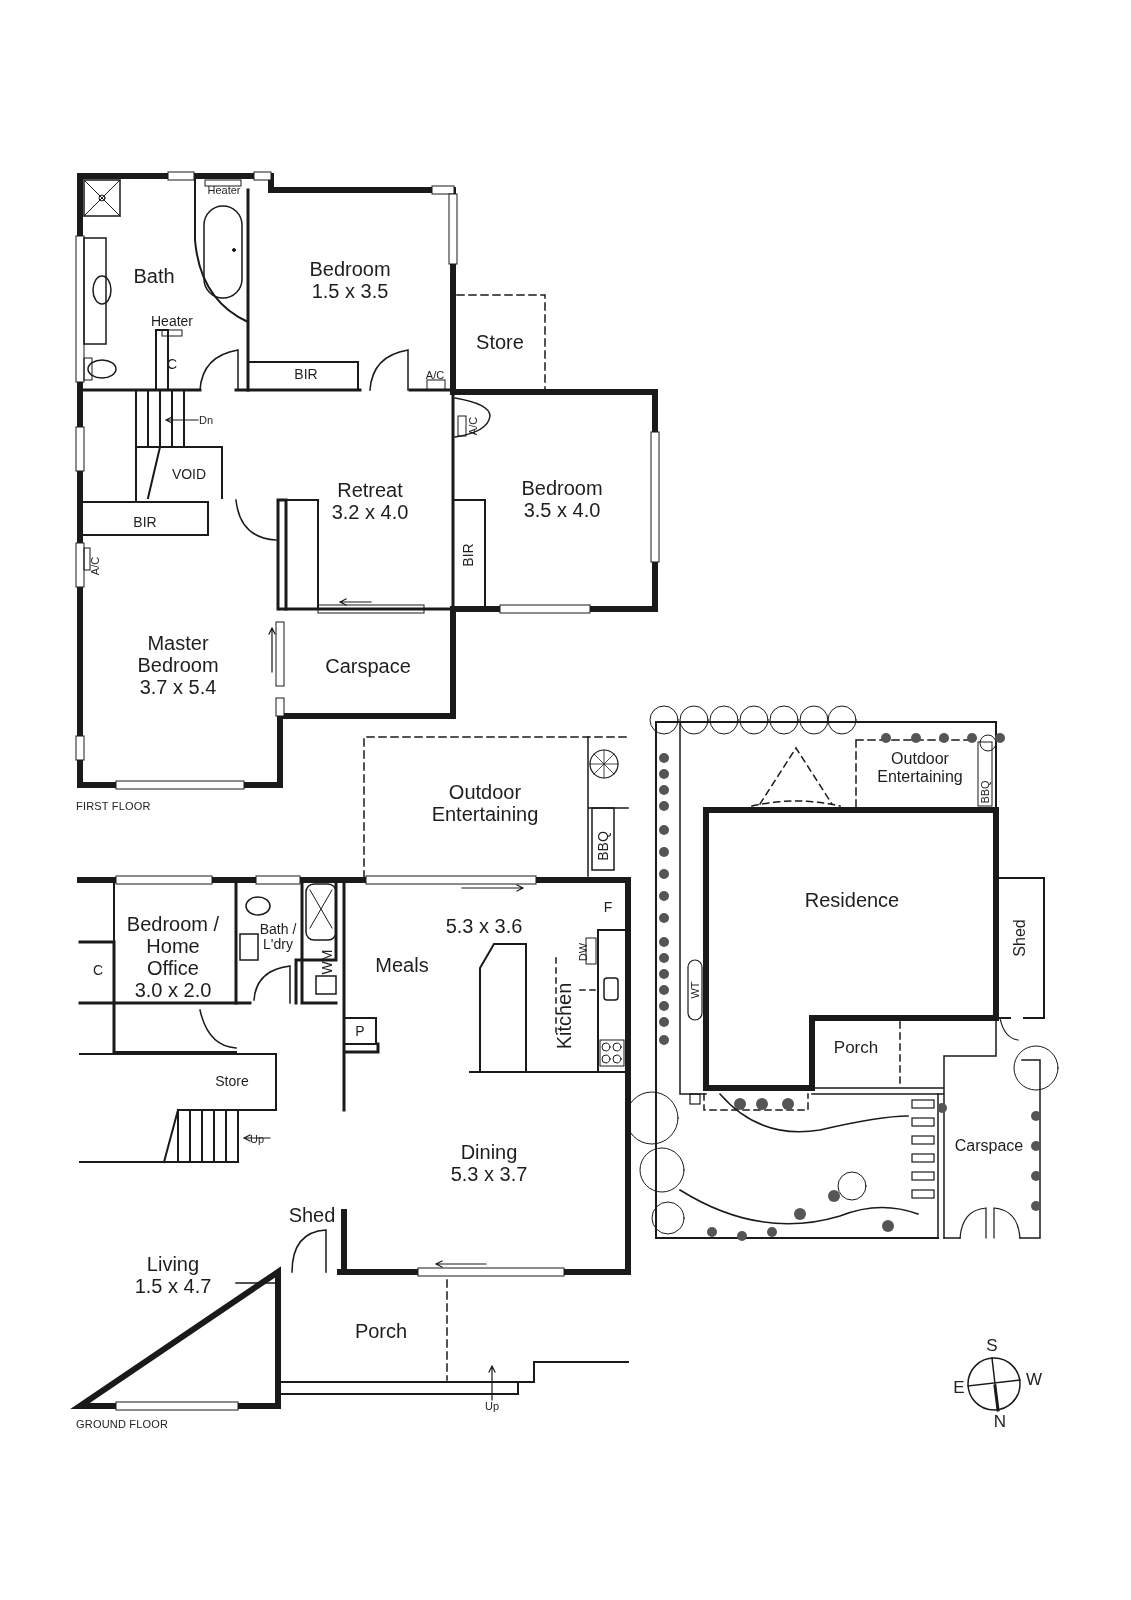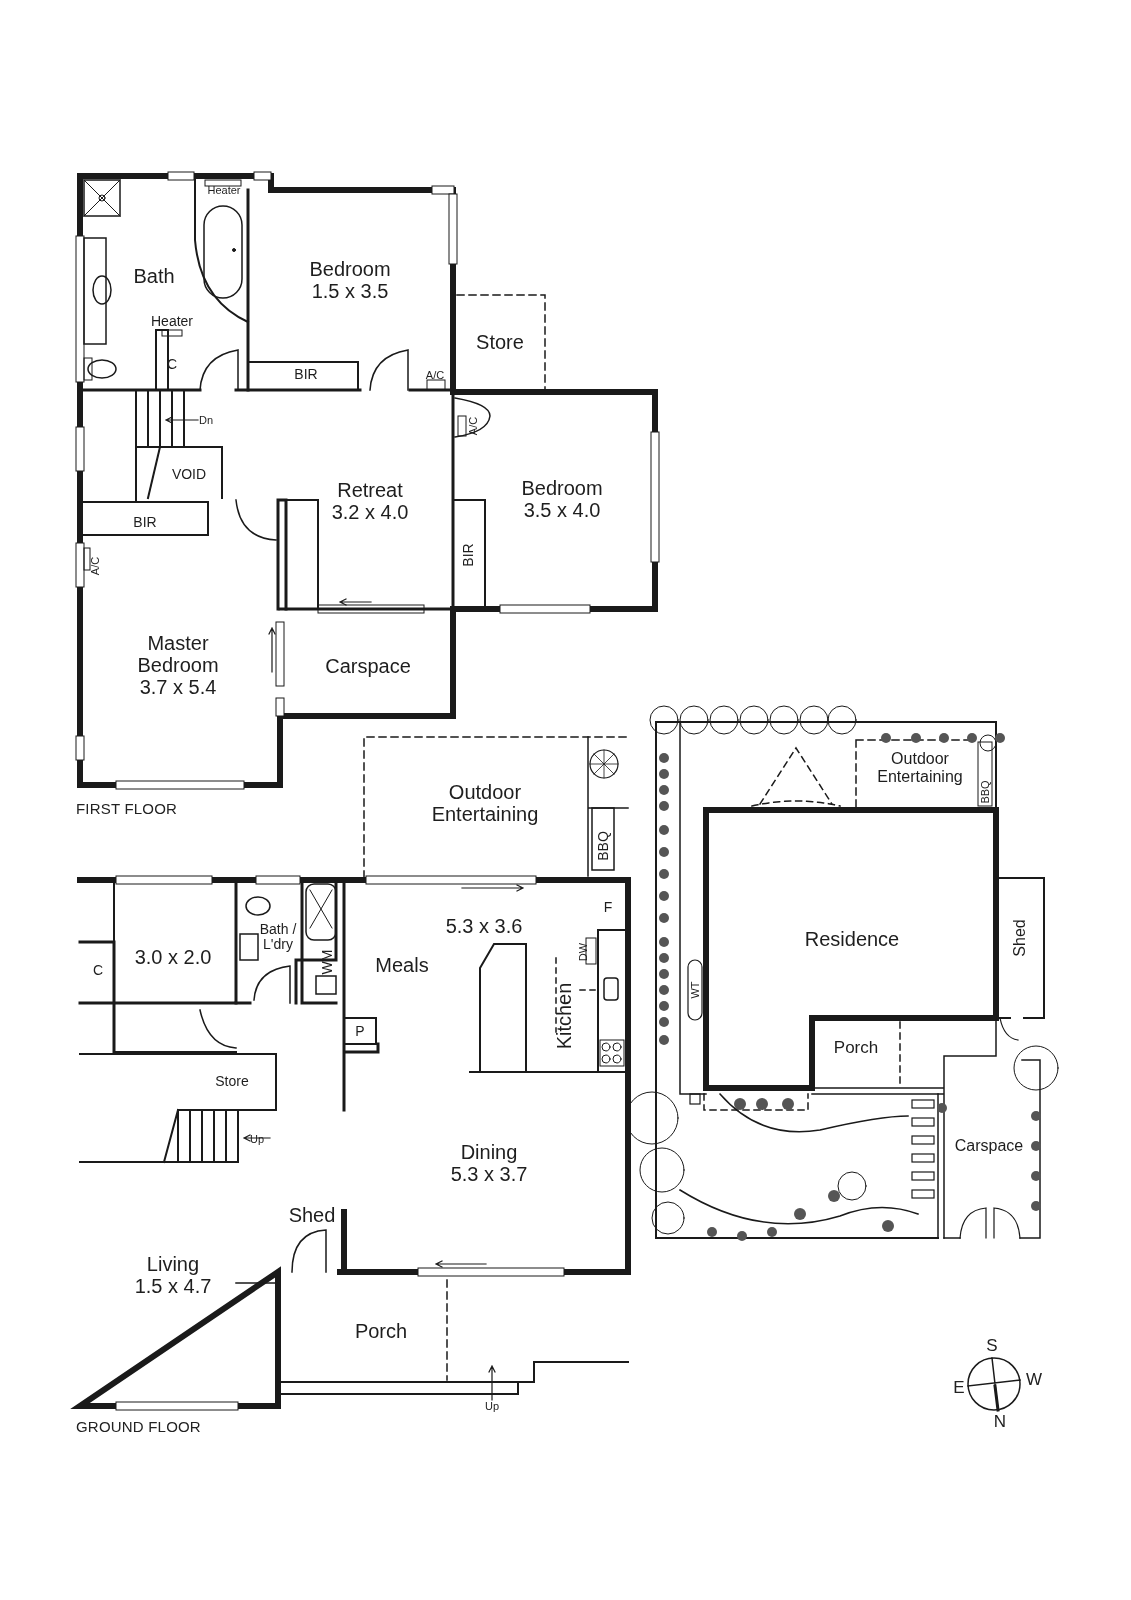"FIRST FLOOR" .caption { font-size: 15px -> 11px }
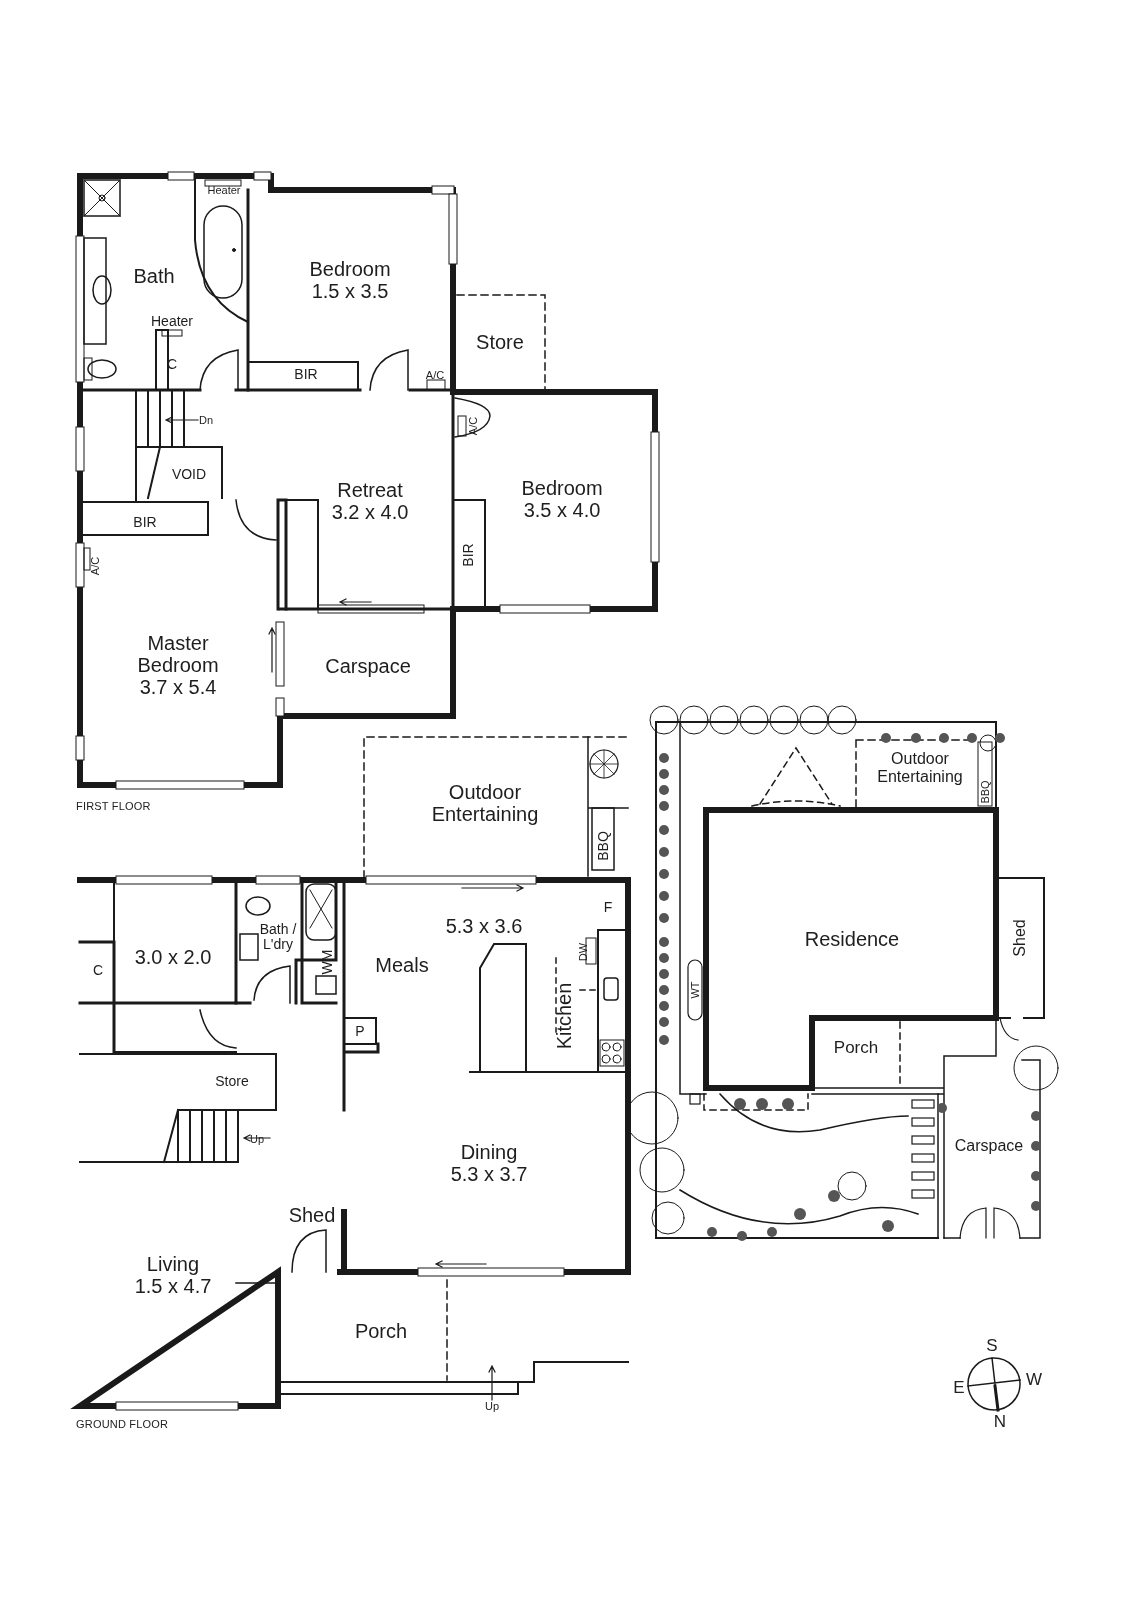"Residence" div.lbl { top: 939px -> 900px }
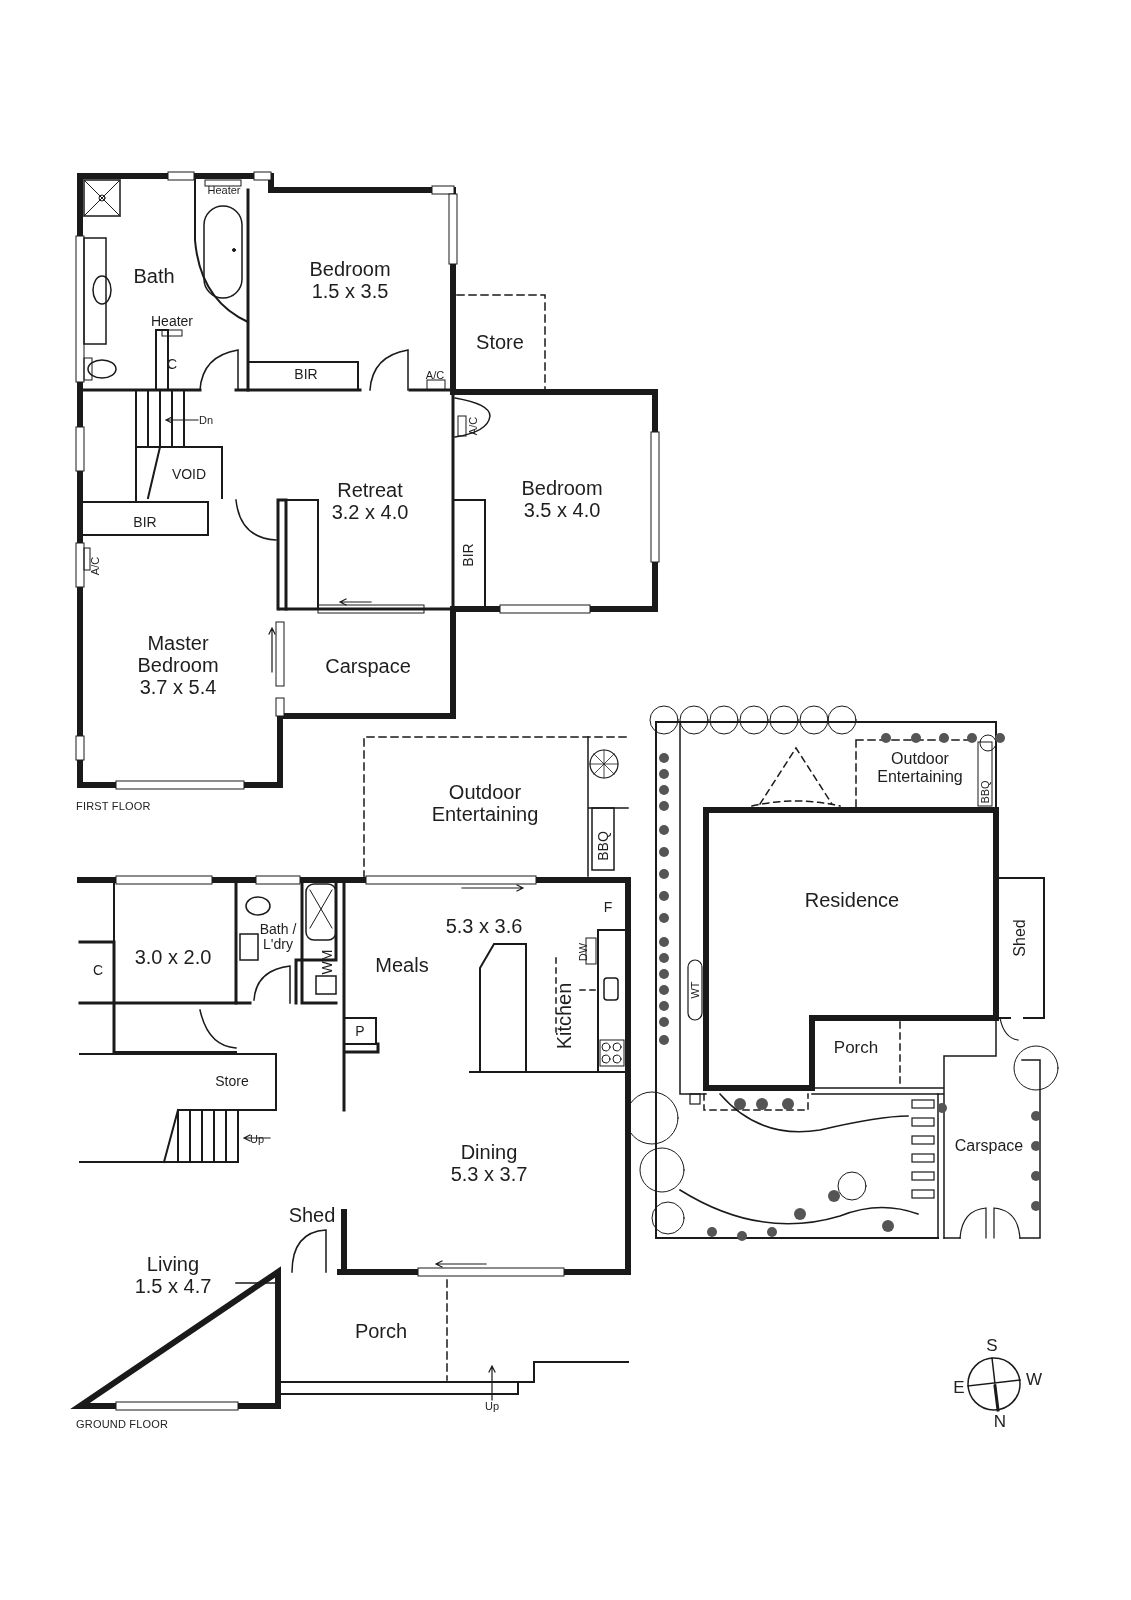"Bedroom / Home Office" span.name { html: none -> <span>Bedroom / Home Office</span> }
